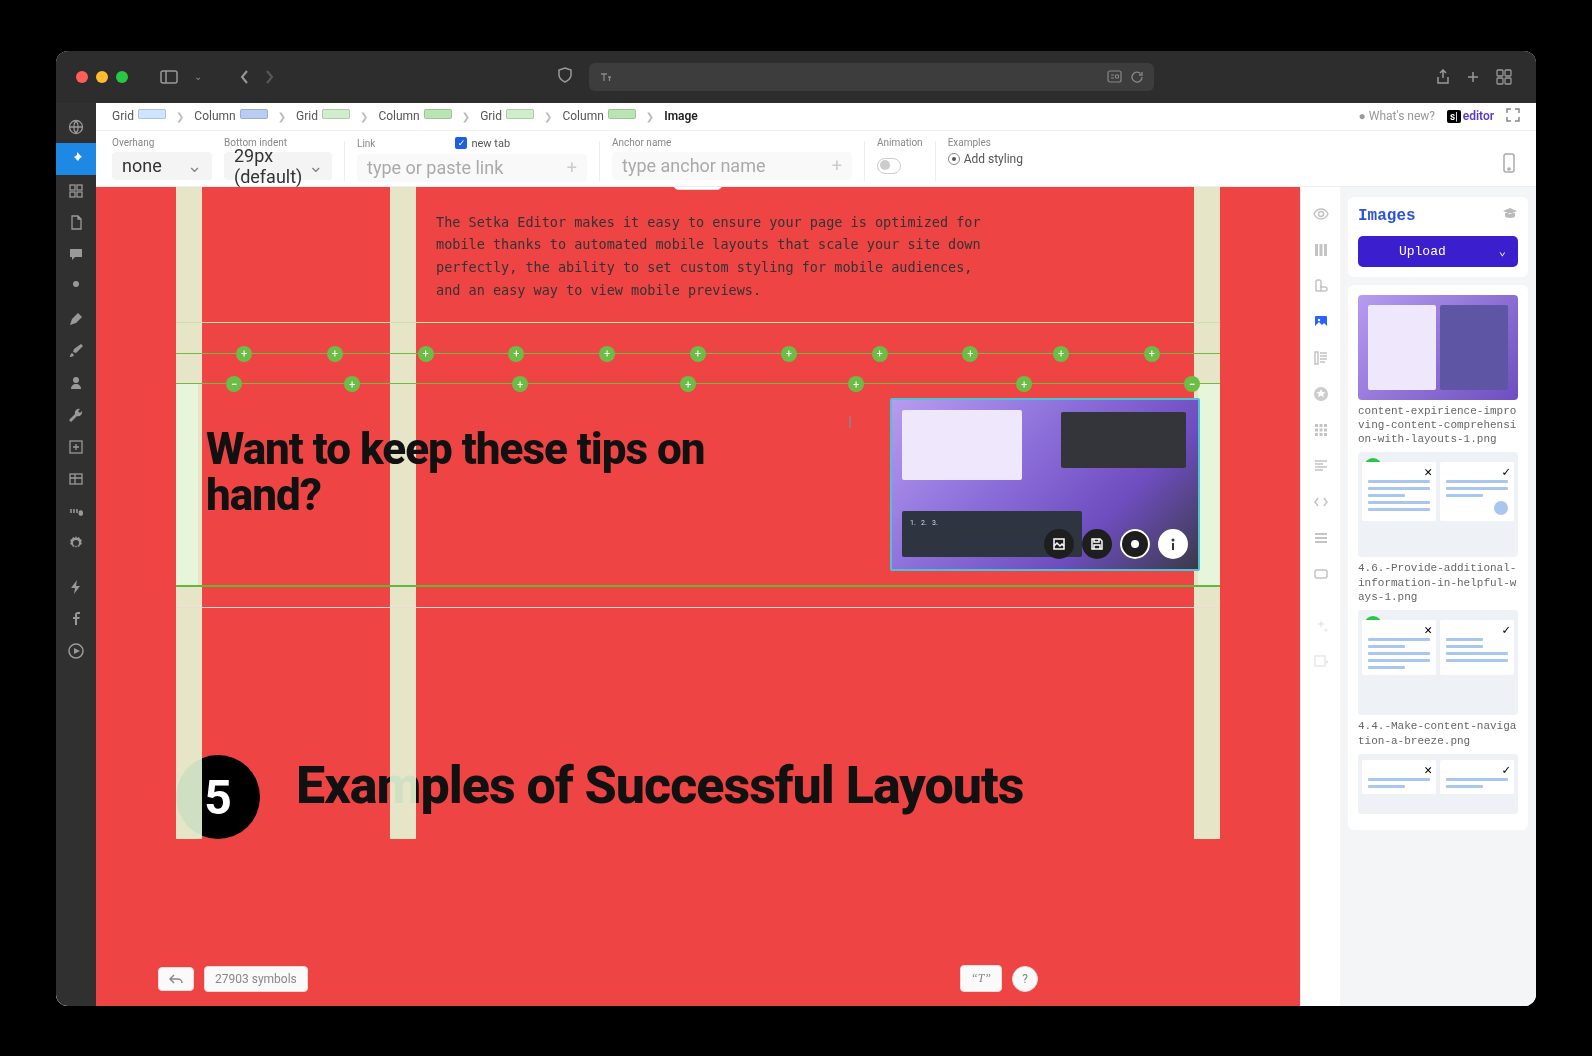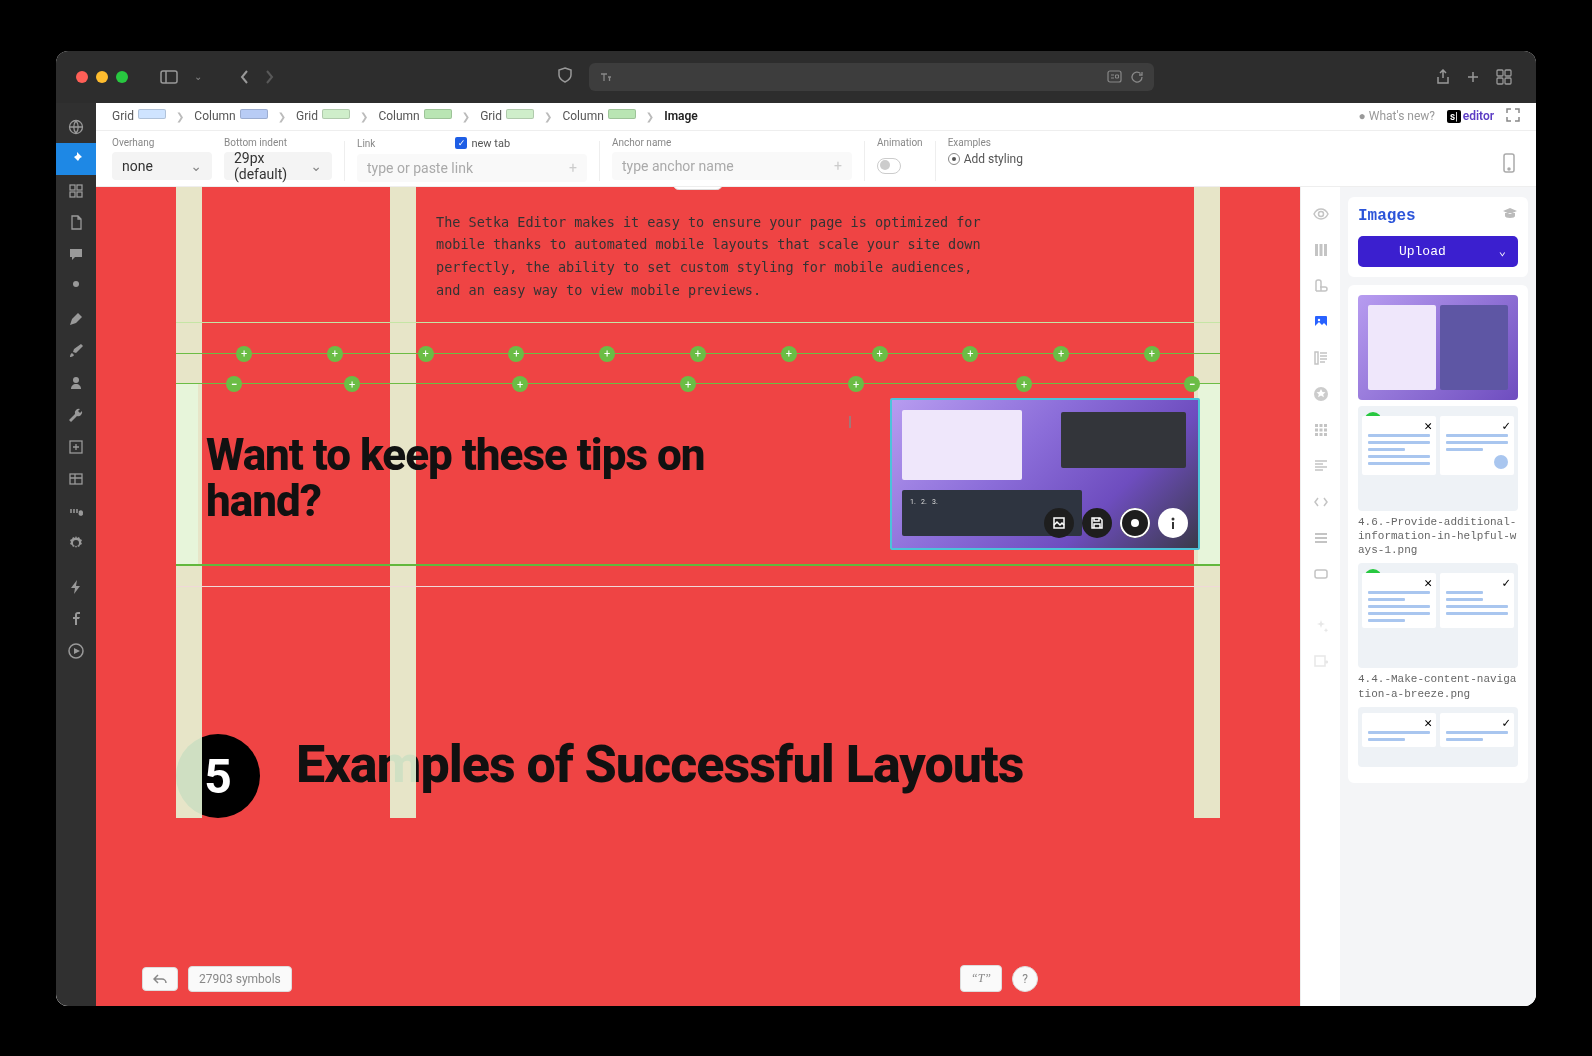"none" .opt-control { font-size: 14px -> 18px }
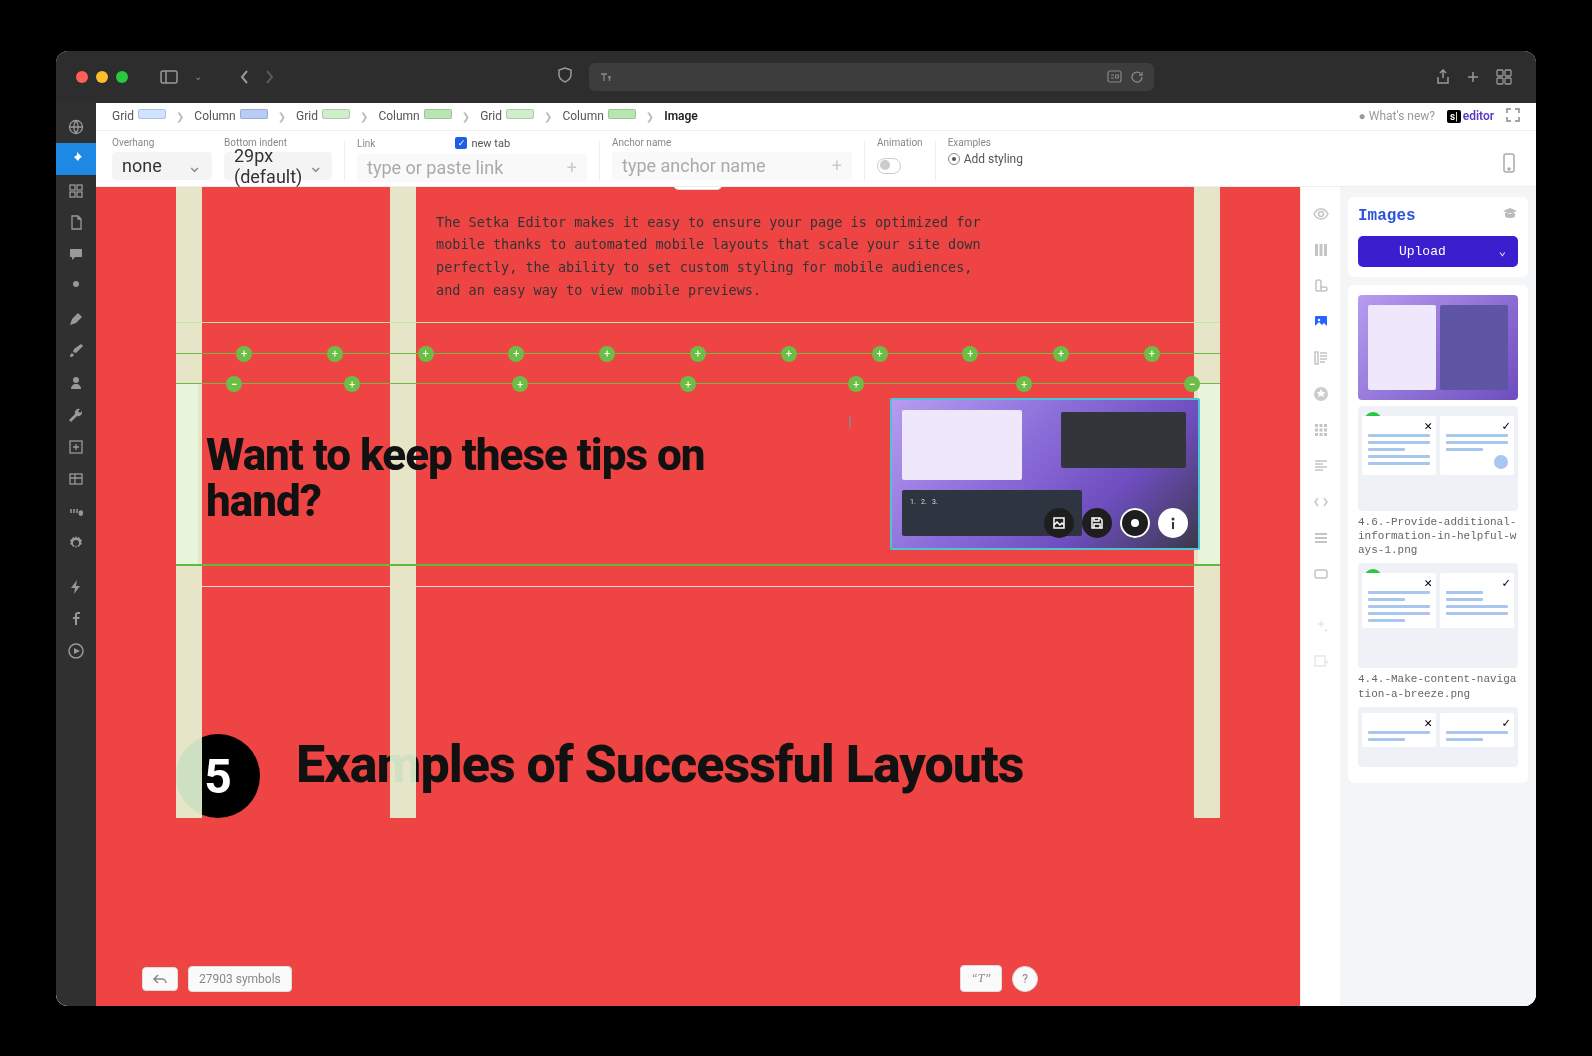"content-expirience-improving-content-com" div.thumb-caption { html: none -> <div>content-expirience-improving-content-comprehension-with-layouts-1.png</div> }
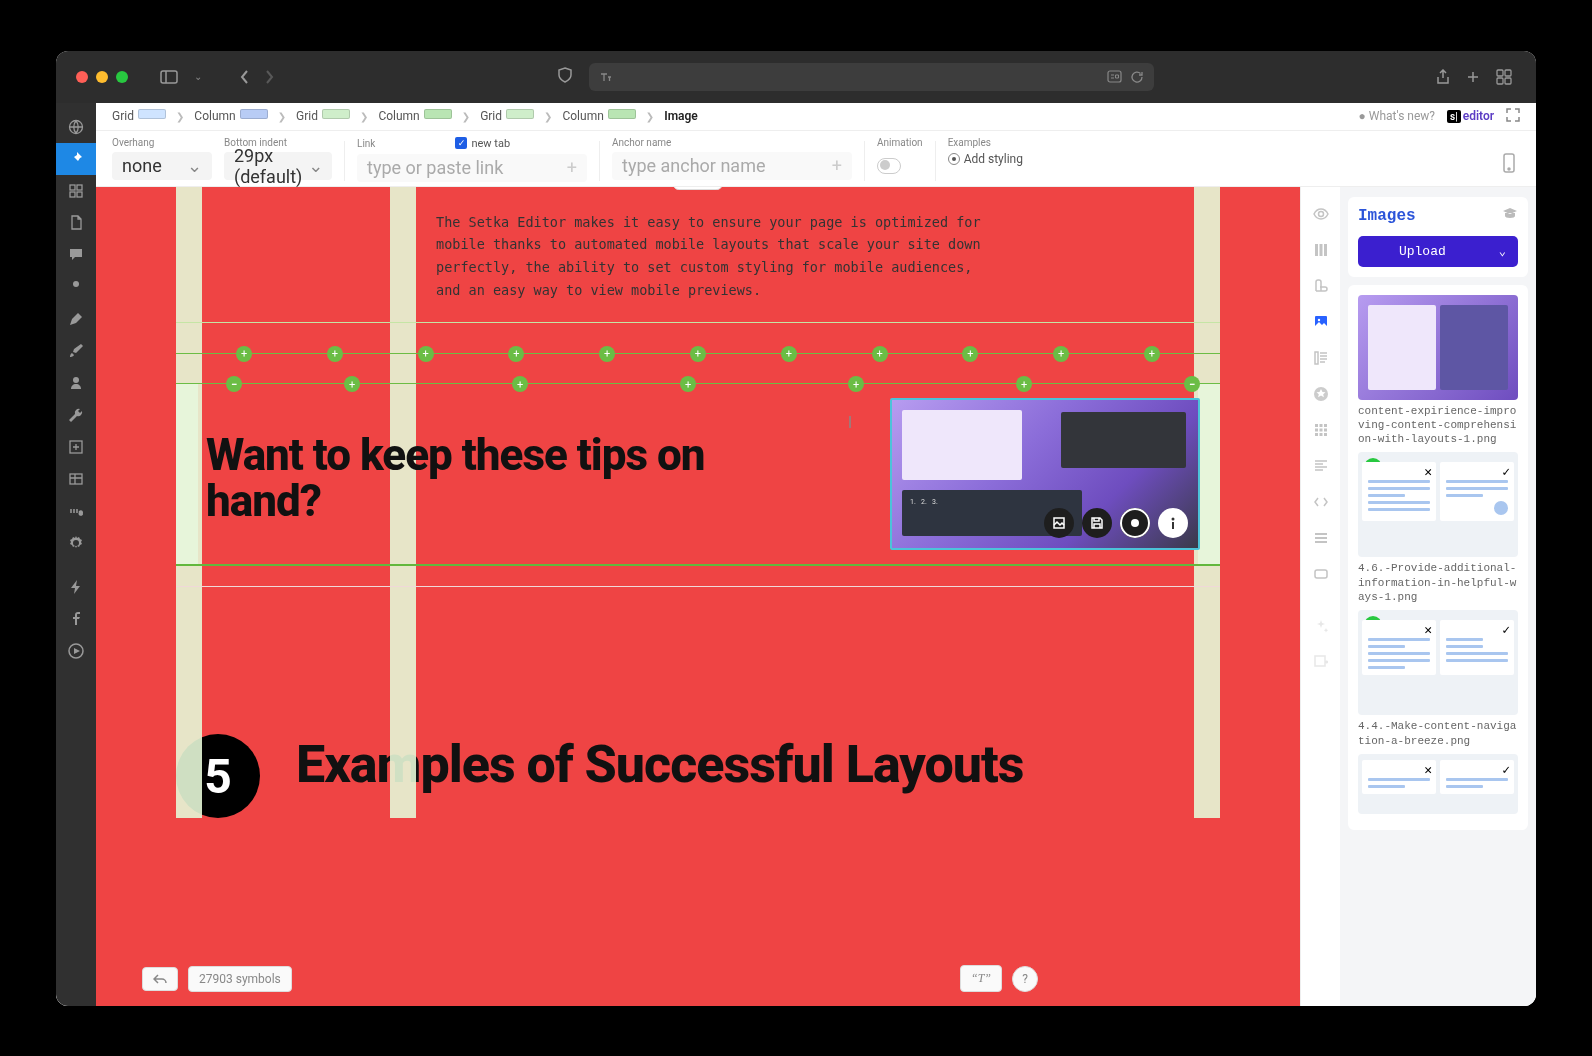"Want to keep these tips" .cta-inner { align-items: flex-end -> center }
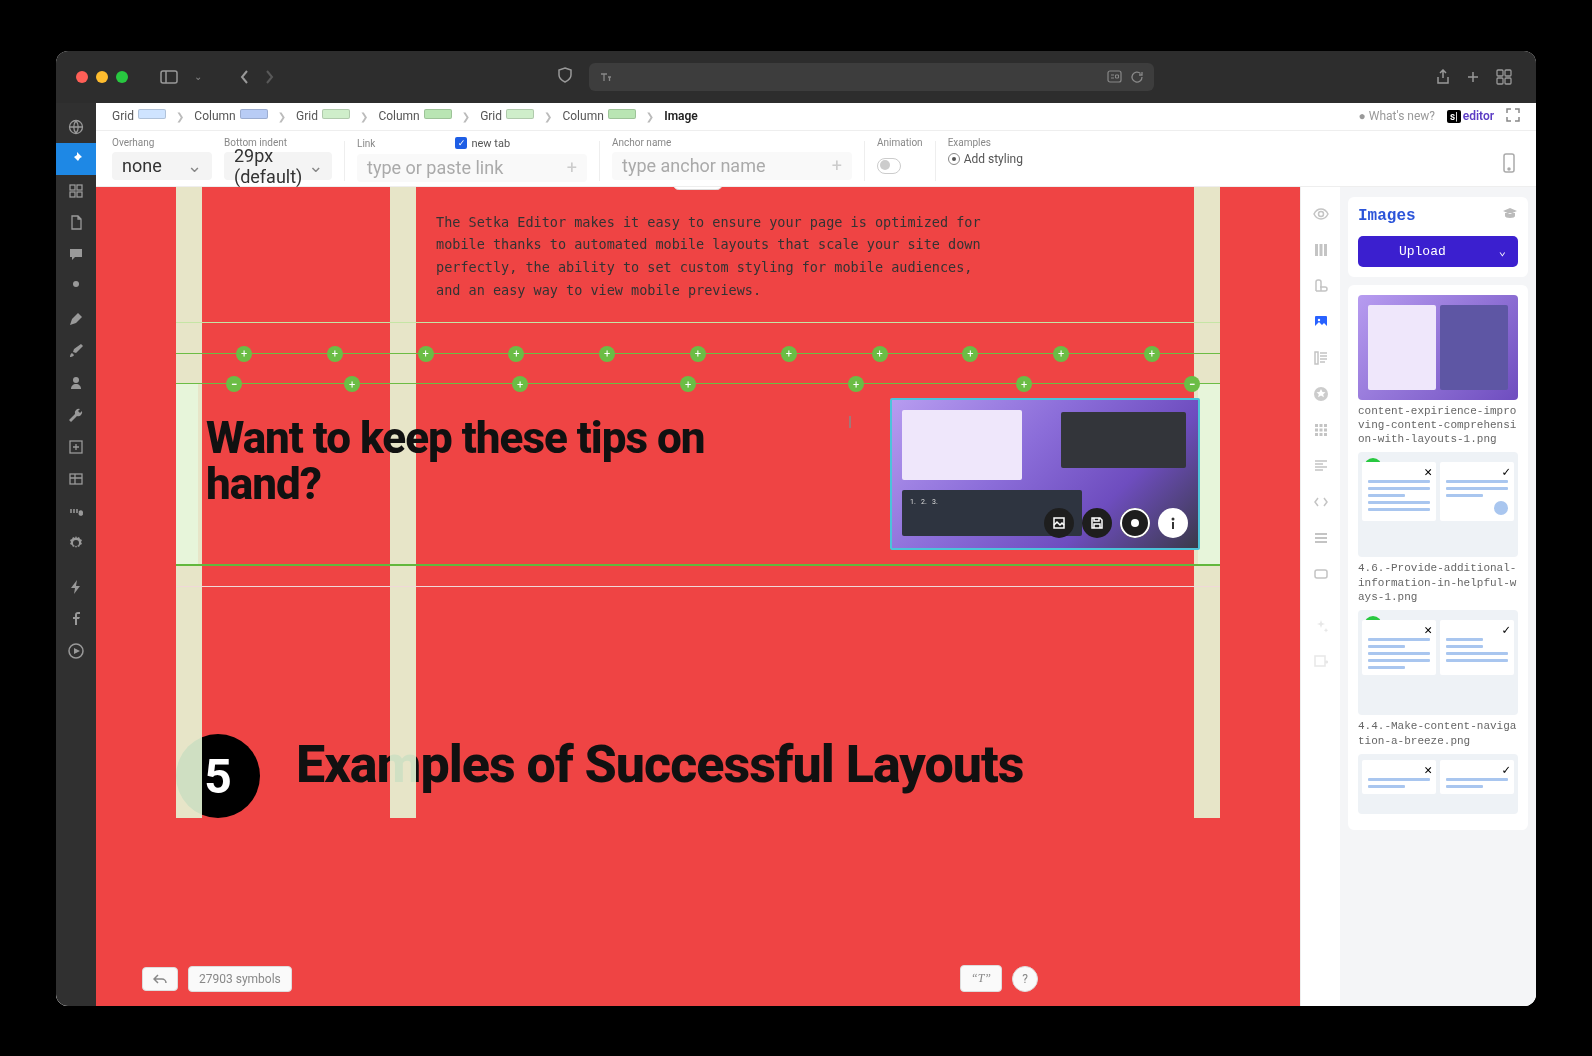"1. 2. 3." .cta-image { height: 152px -> 173px }
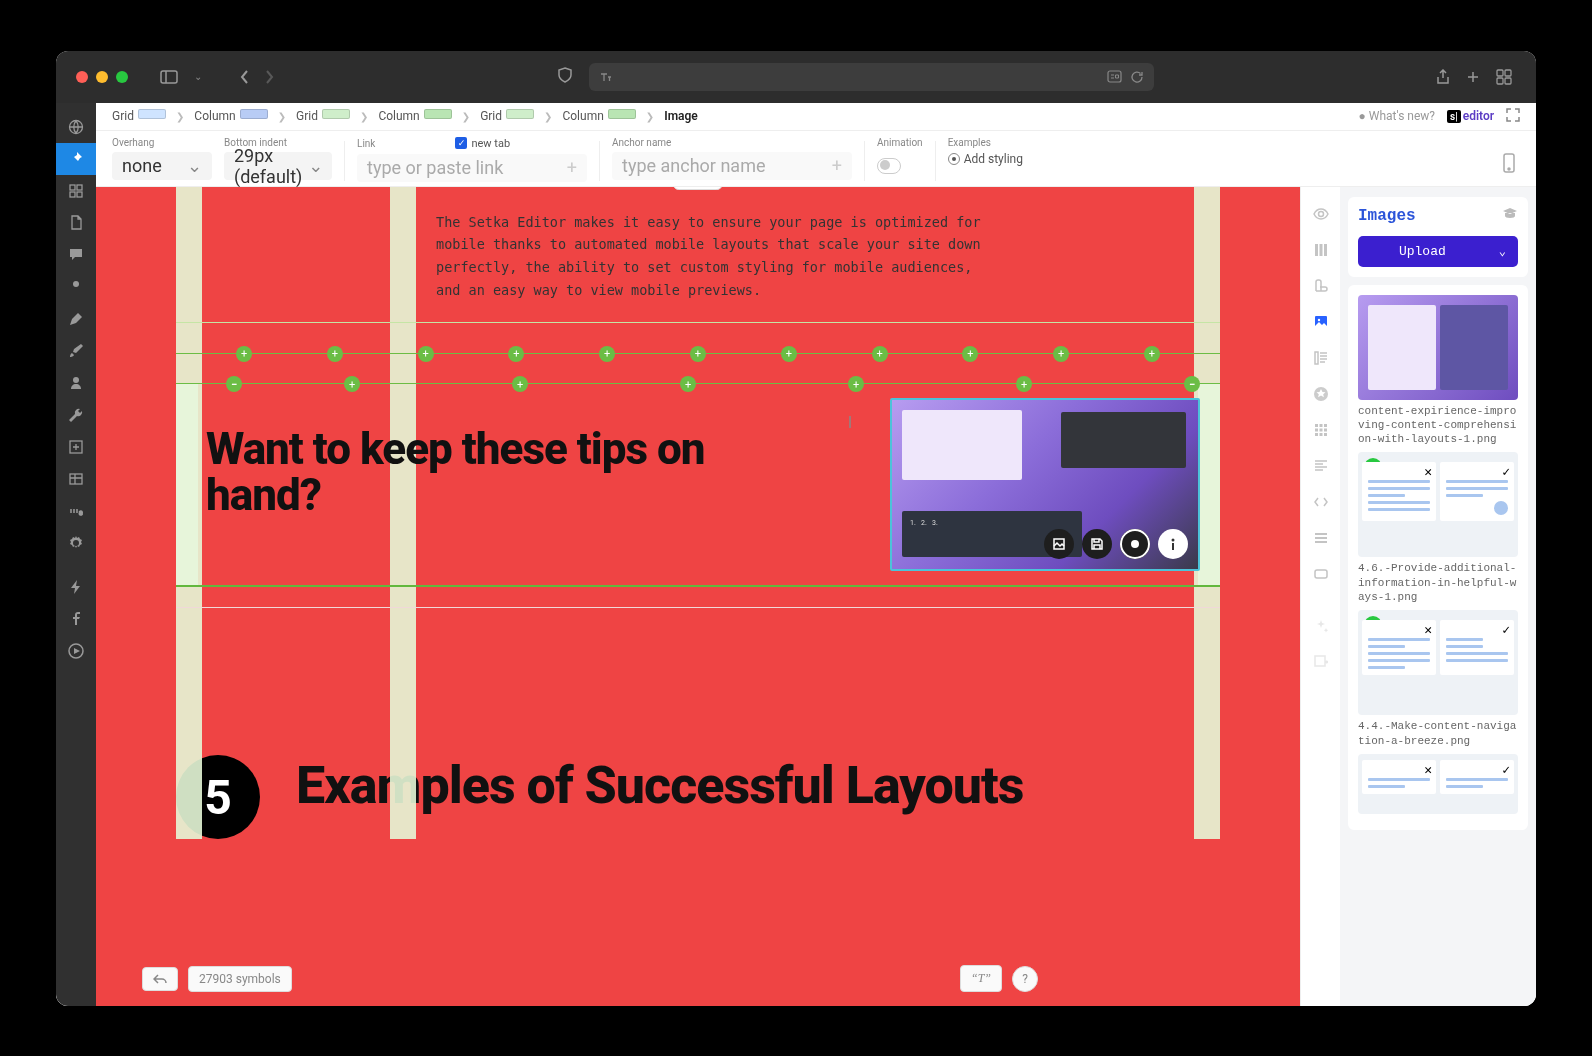"27903 symbols" .bottom-statusbar { left: 34px -> 50px }
